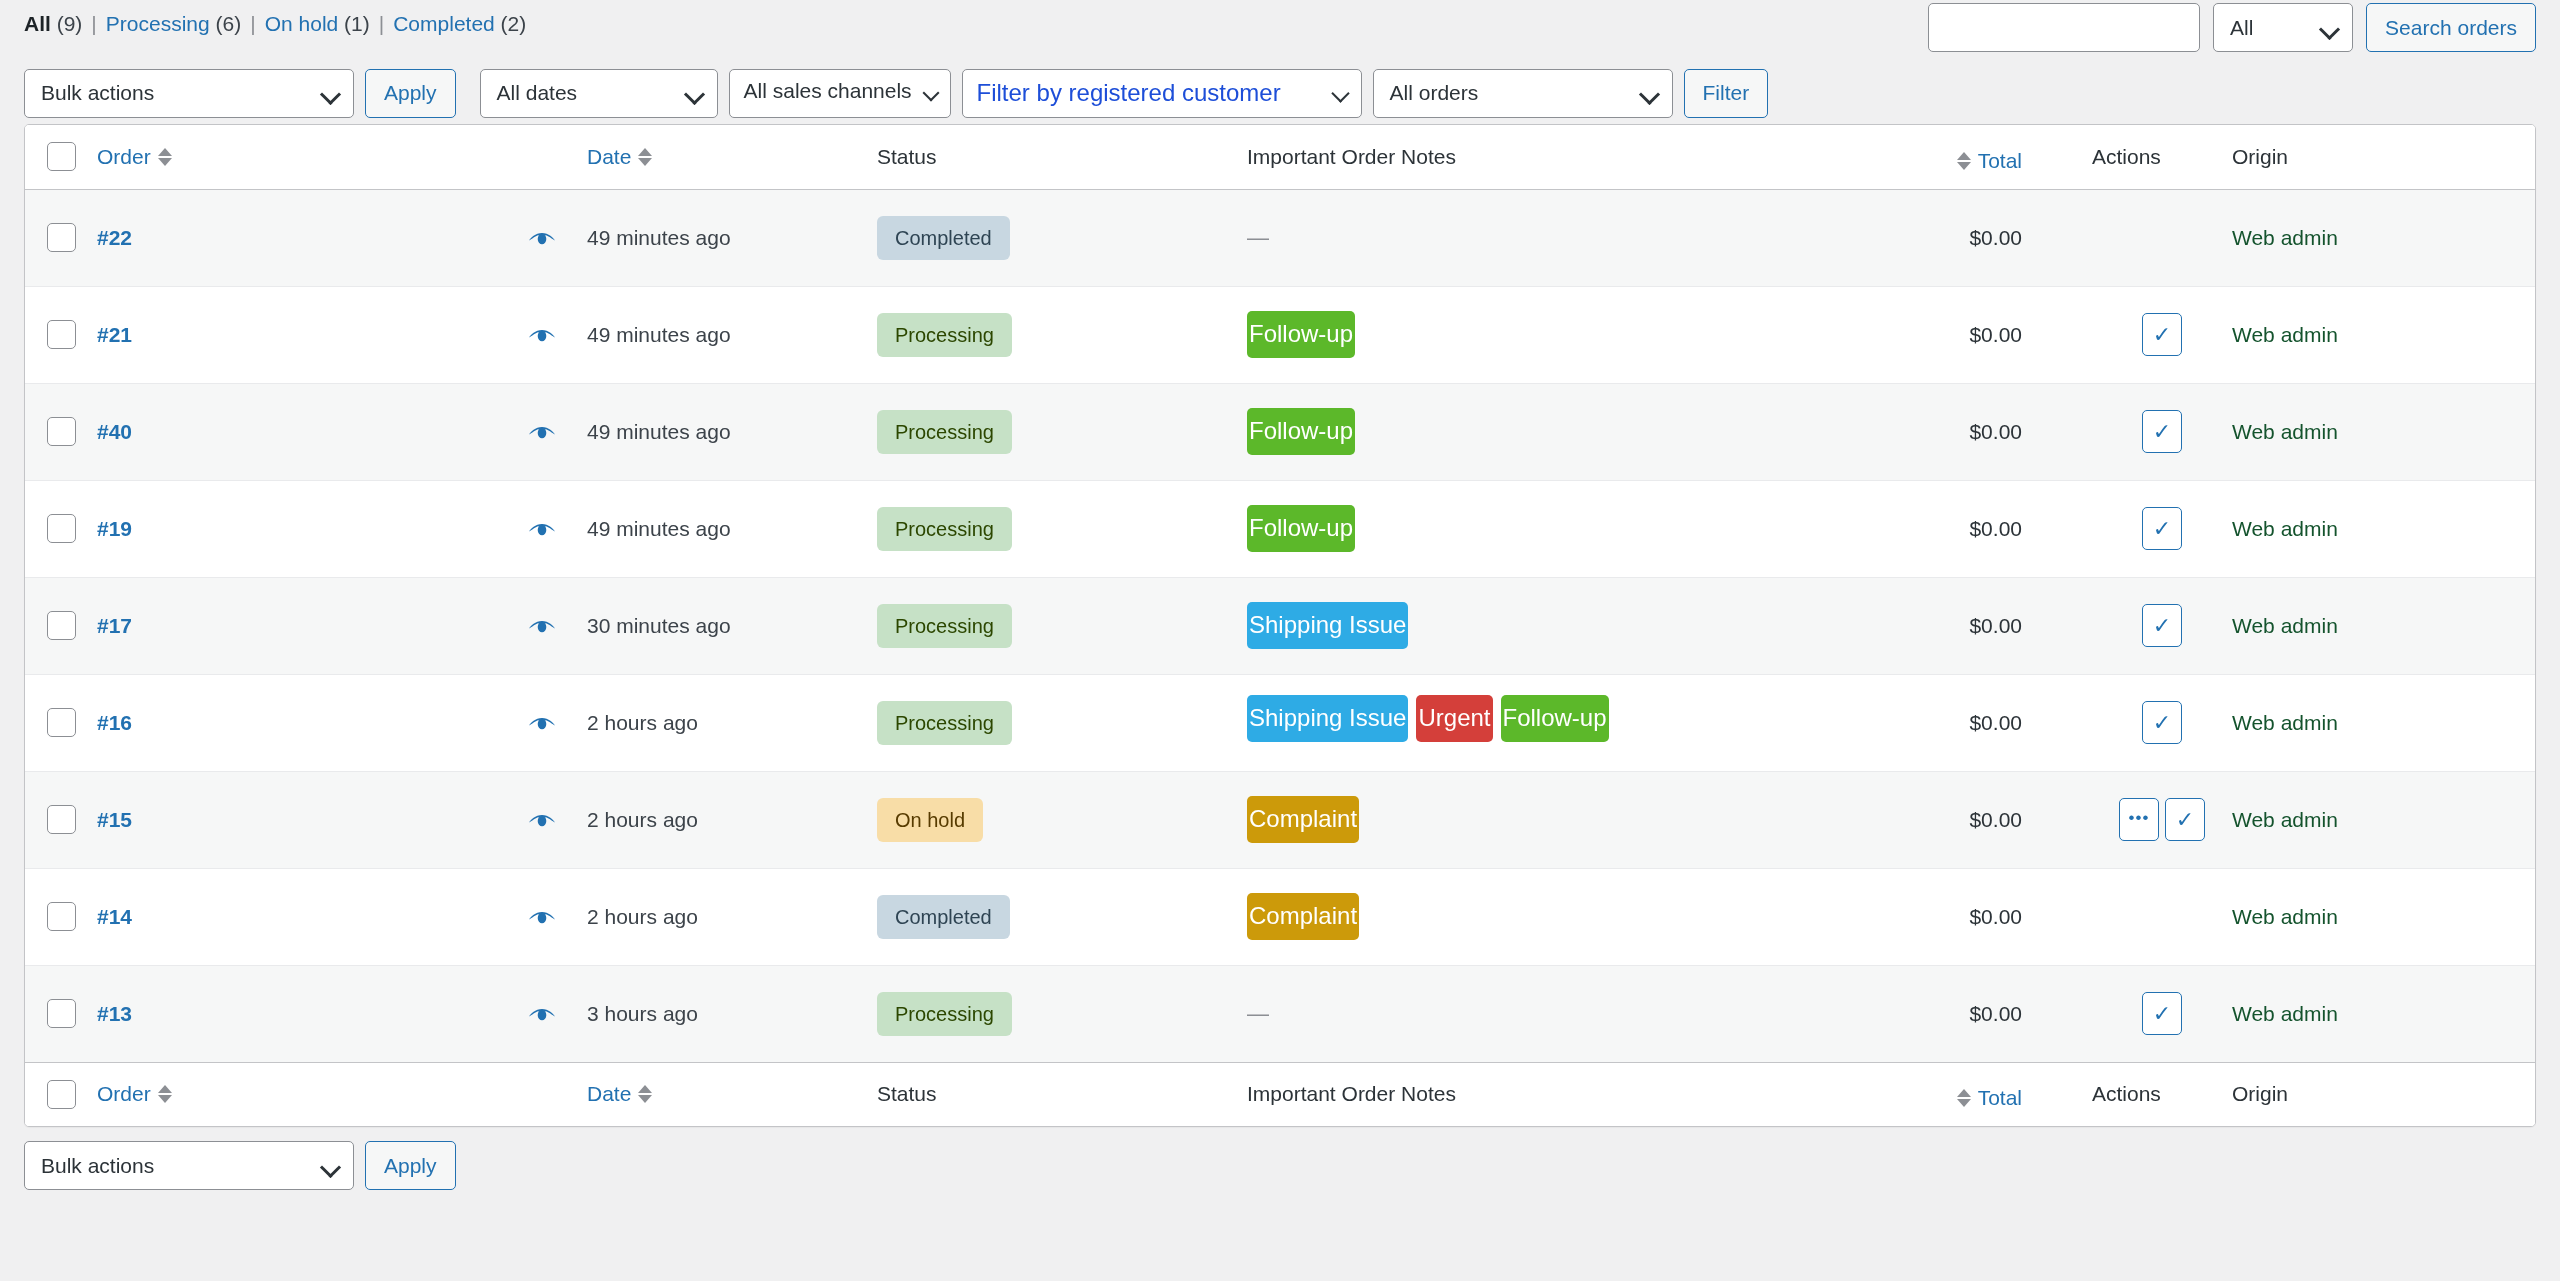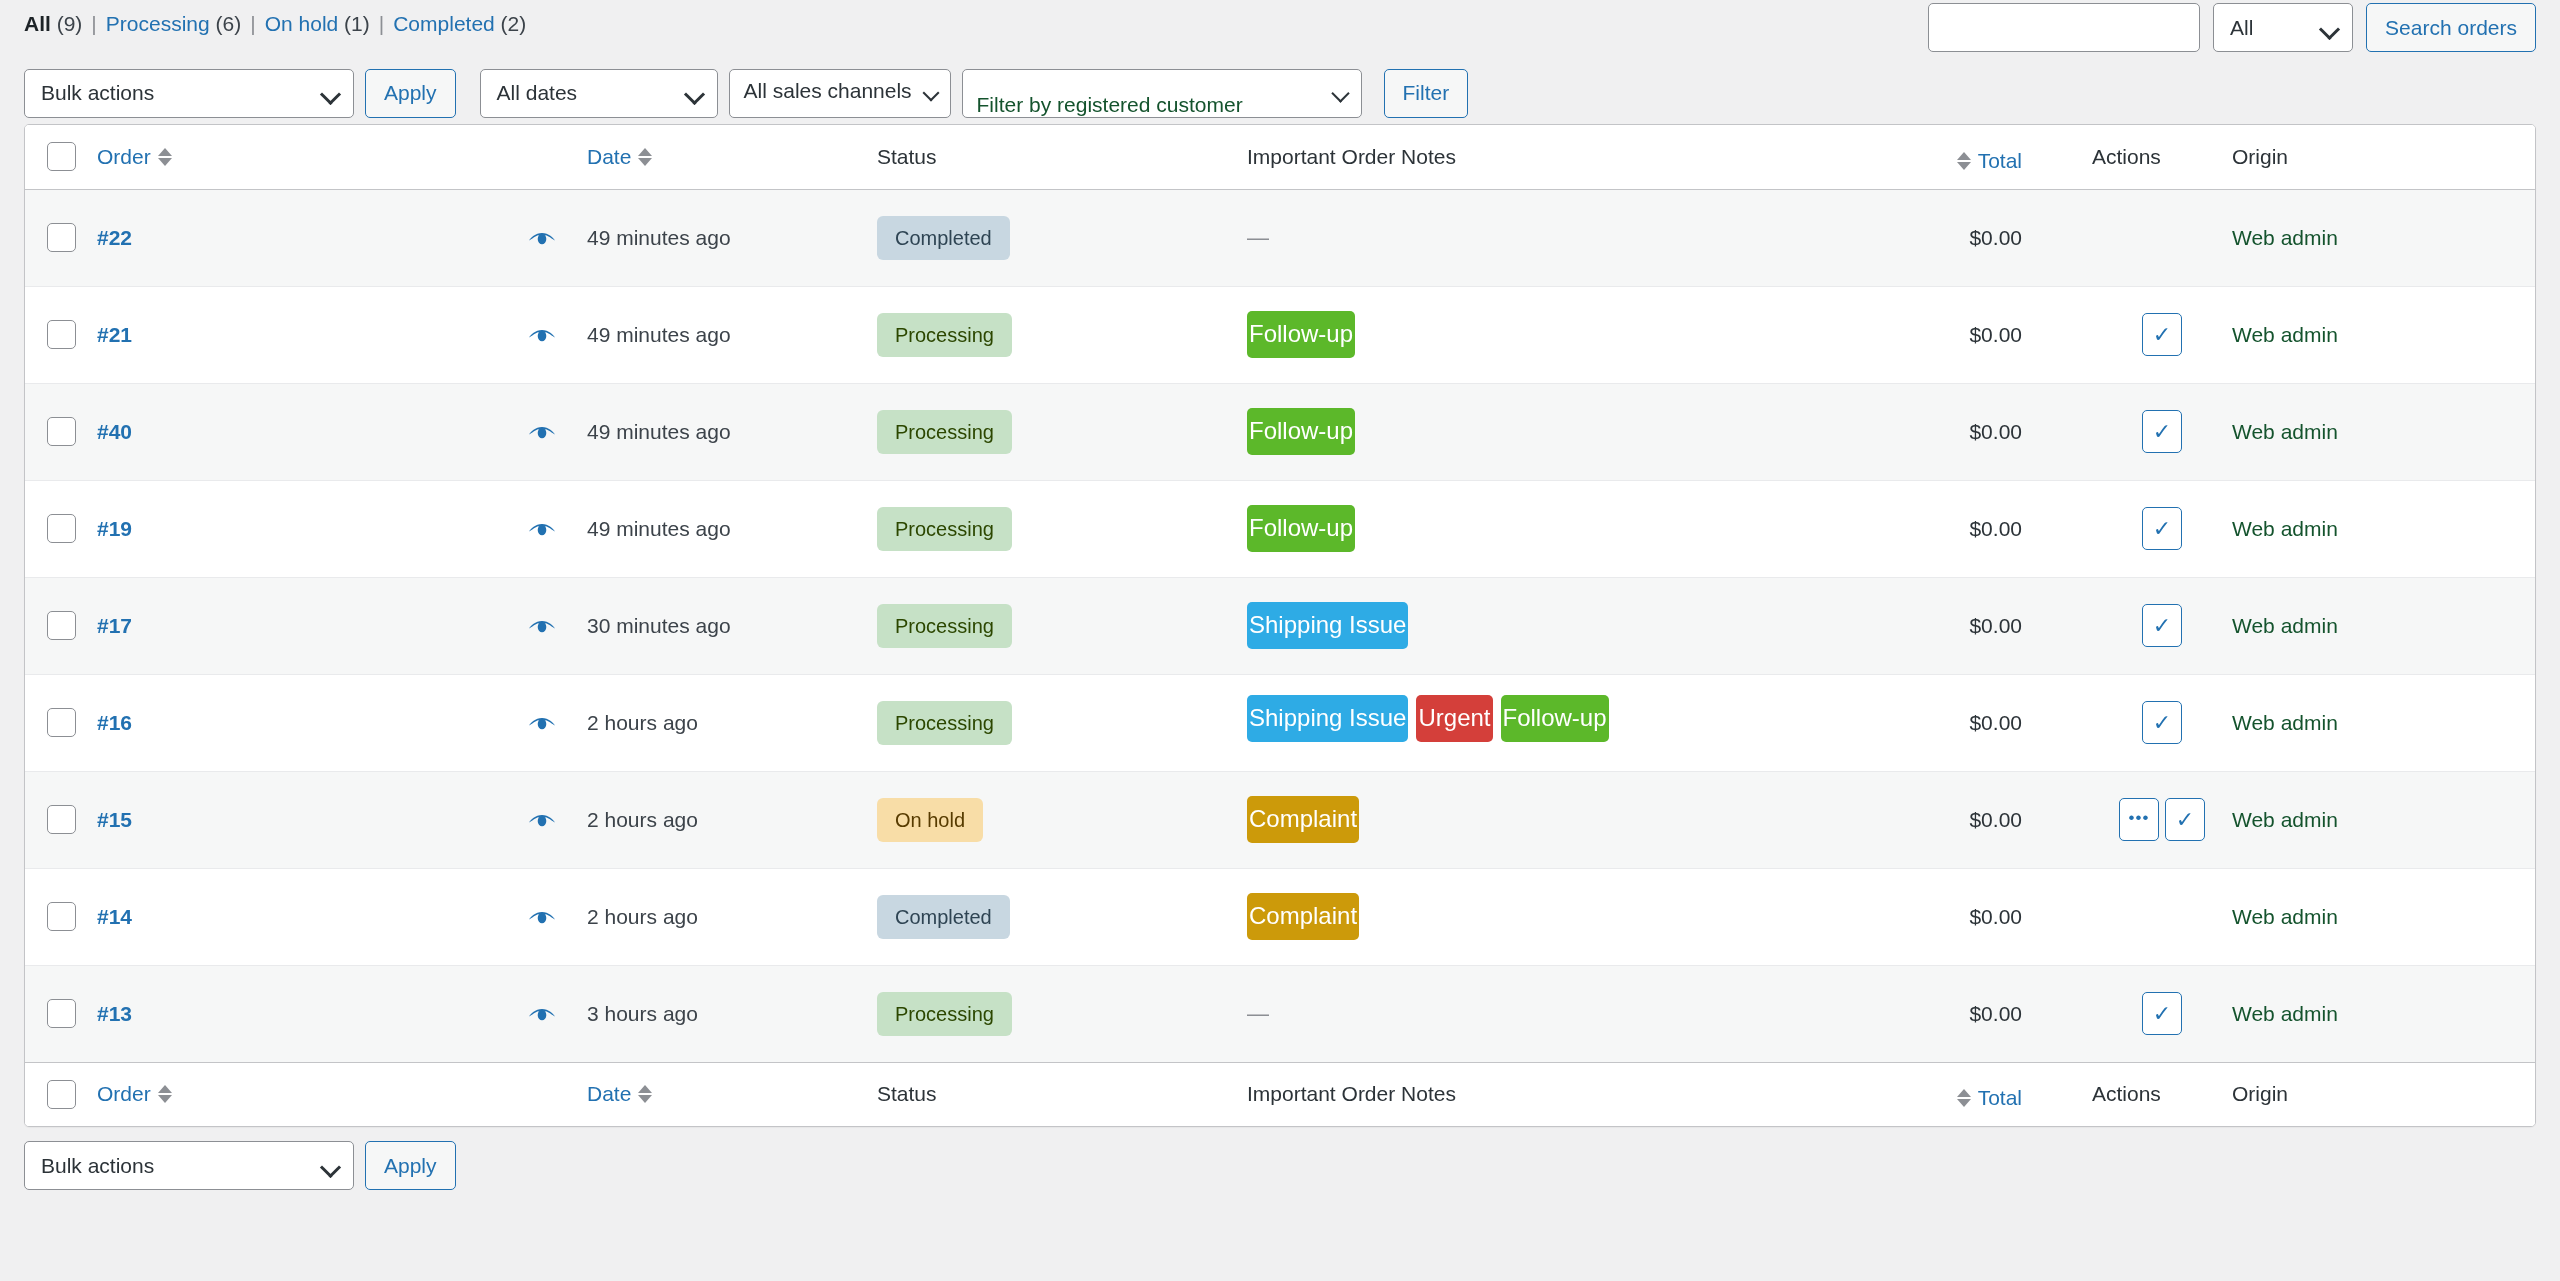"Filter by registered customer" .cust-filter { align-items: flex-end -> center; color: #14532d -> #1d4ed8; font-size: 21px -> 24px }
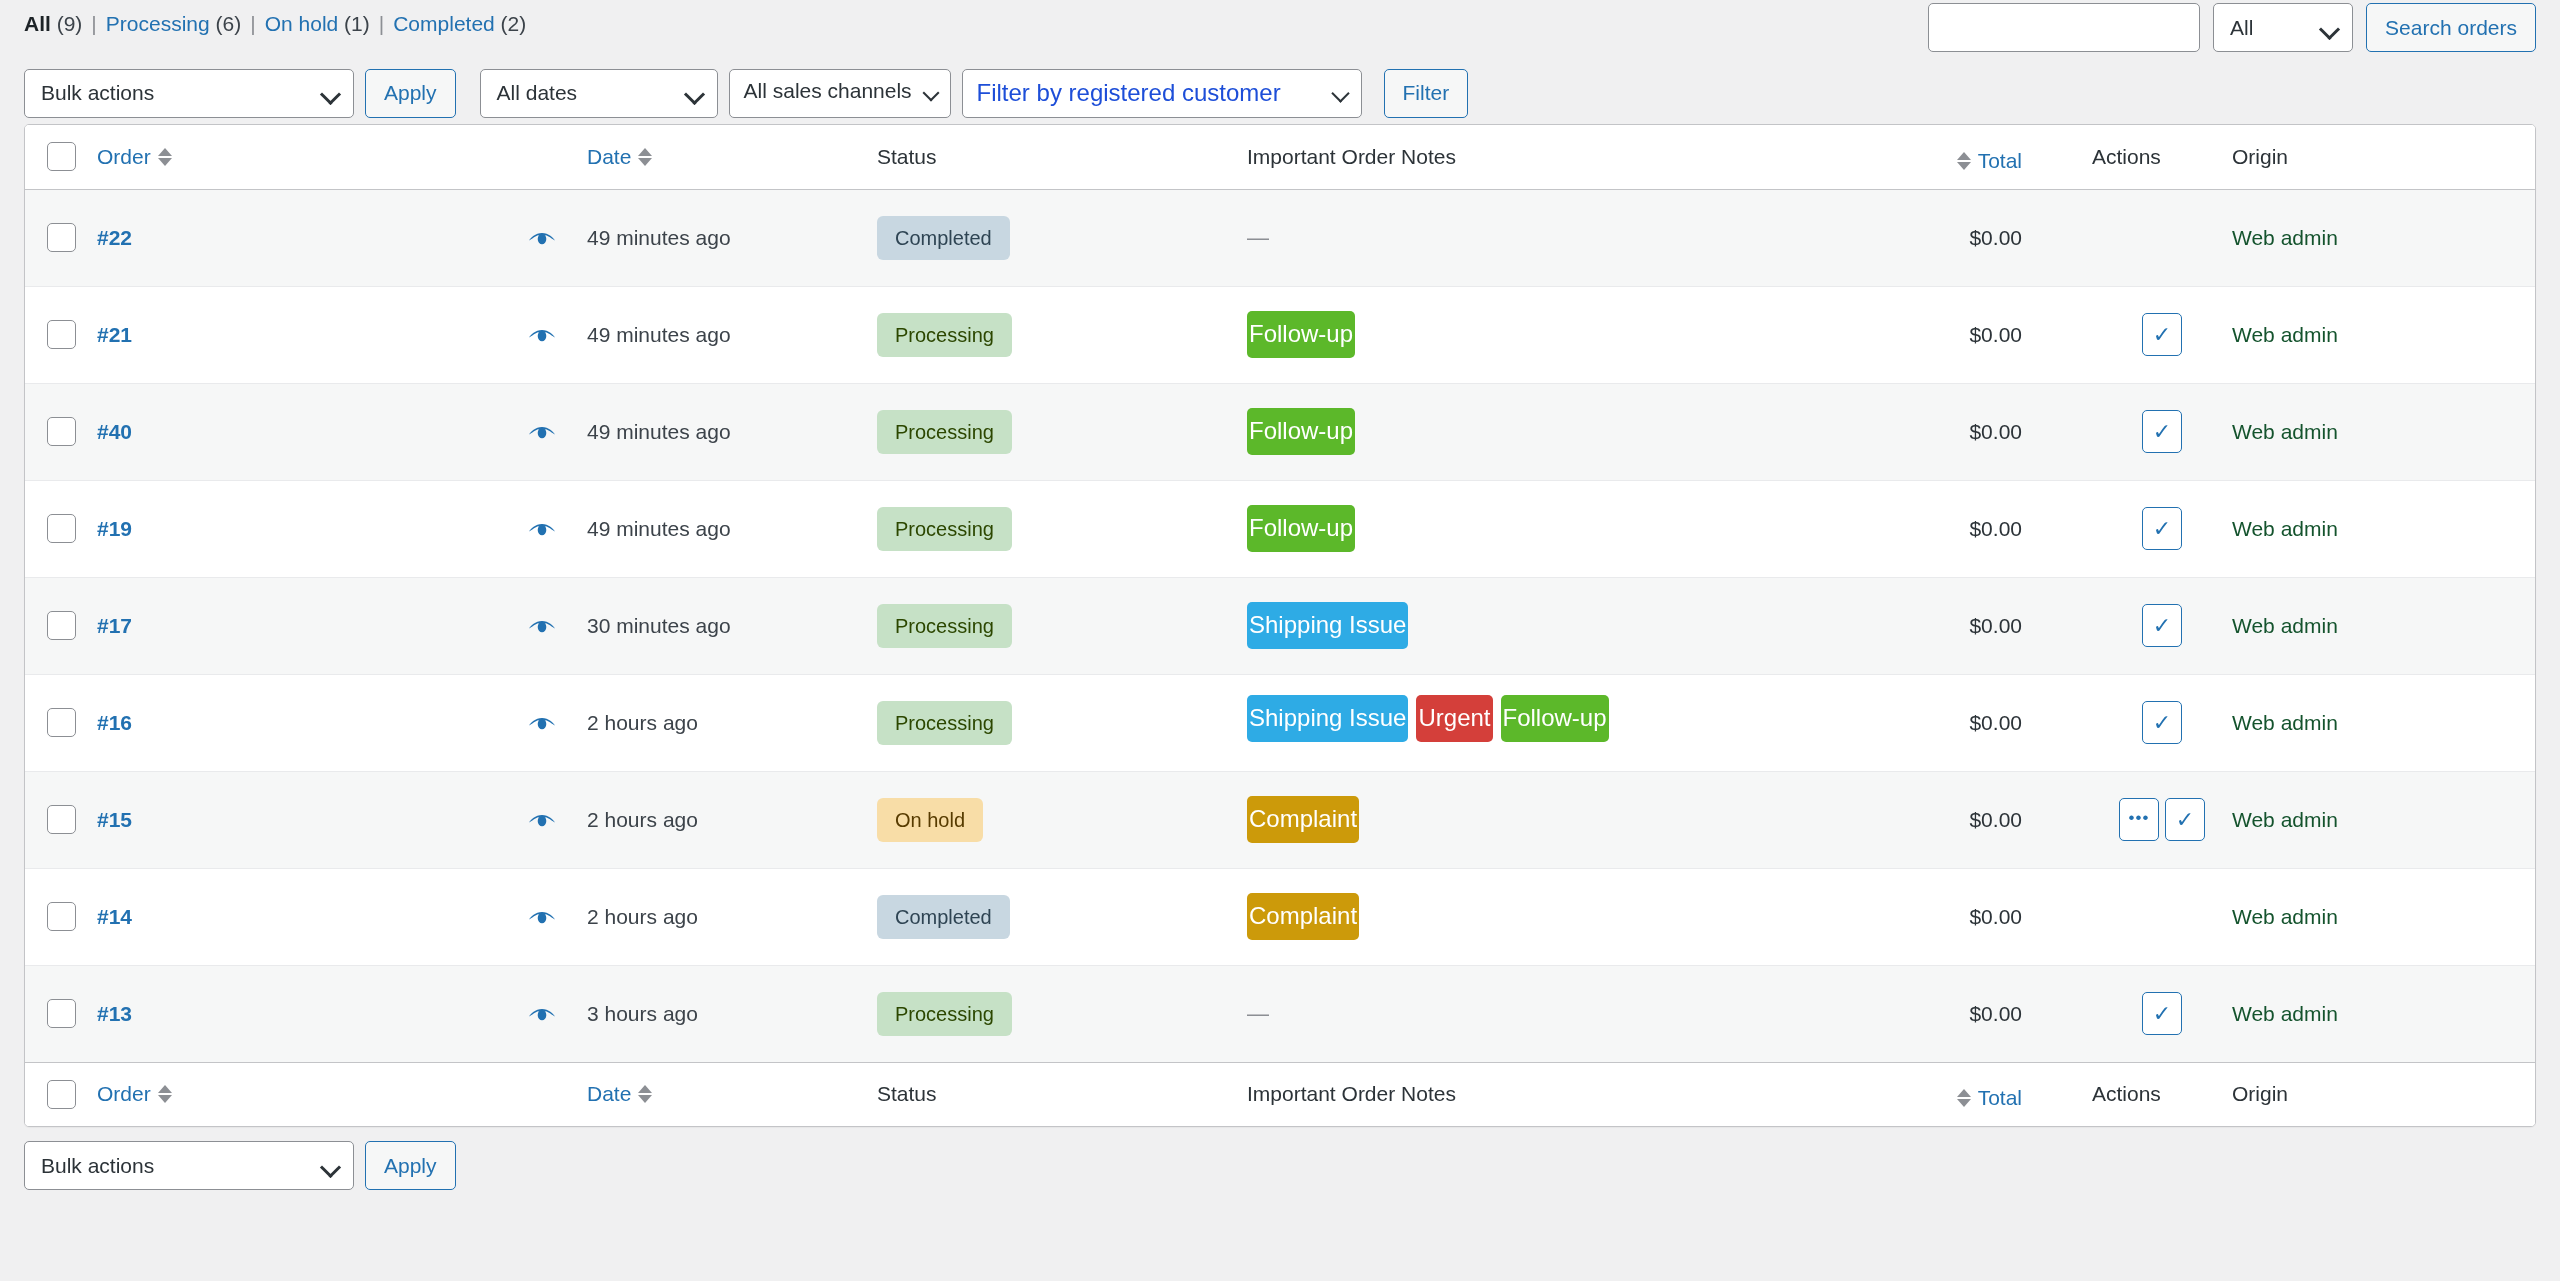"All orders" div.sel { html: none -> <div> <span>All orders</span> <span></span> </div> }
